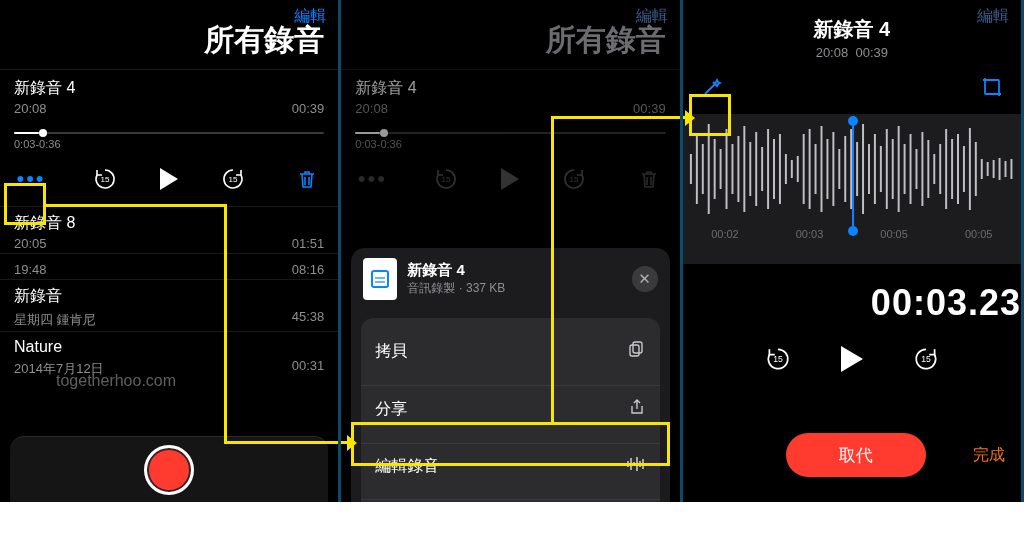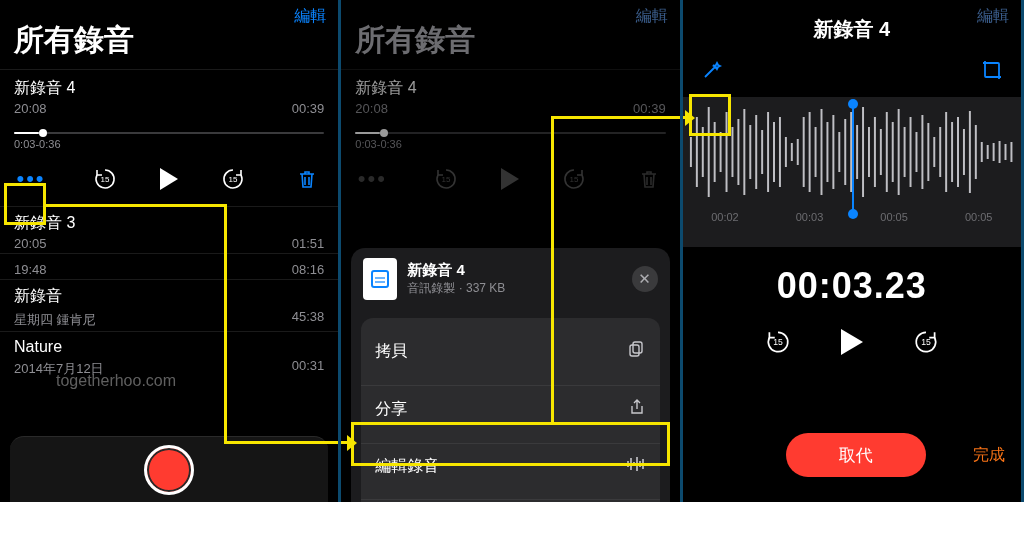"所有錄音" .title-large { text-align: none -> right }
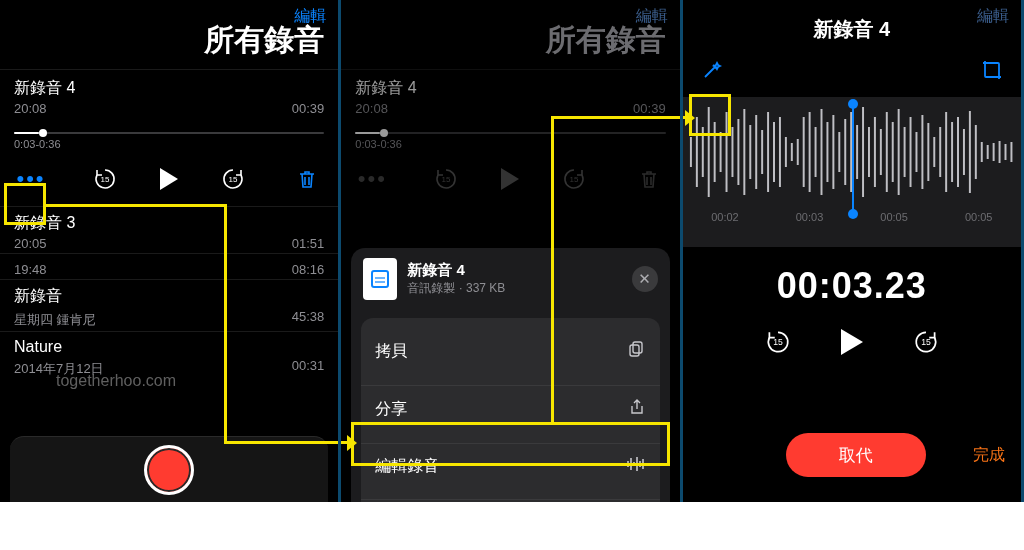"20:08 00:39" div.p3-sub { html: none -> <div> <span>20:08</span>&nbsp;&nbsp;<span>00:39</span> </div> }
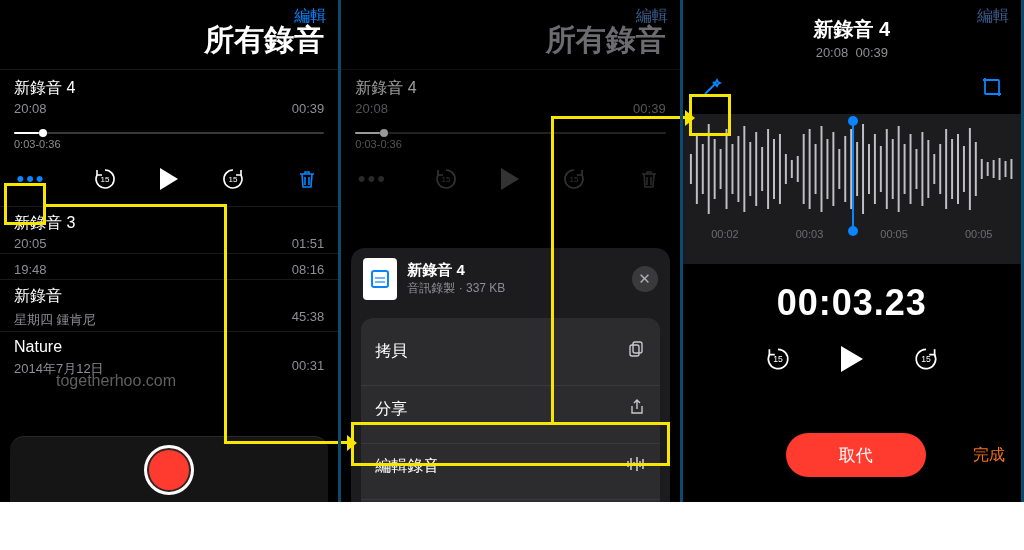"新錄音 3" div.row-title { text: 3 -> 8 }
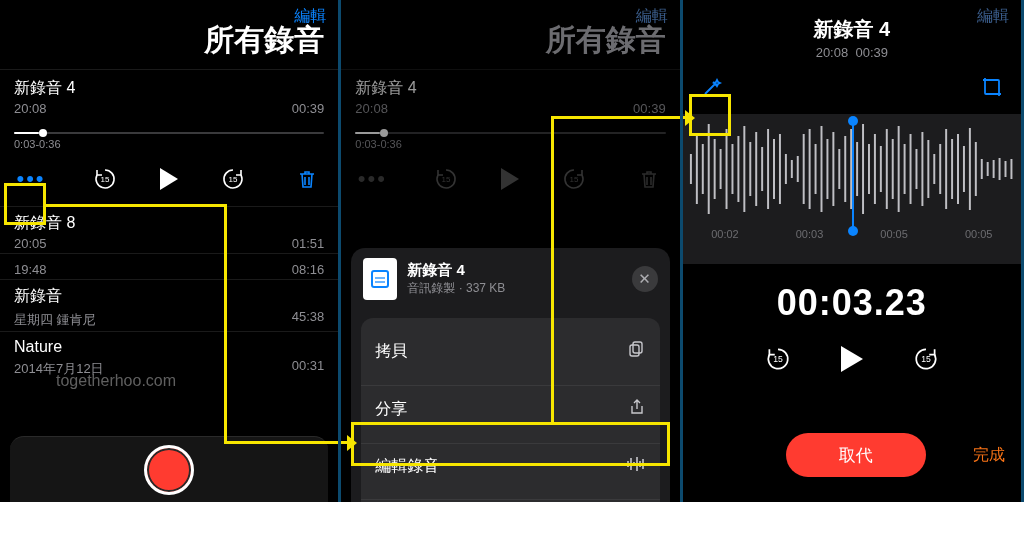"00:03.23" .big-time { text-align: center -> right }
